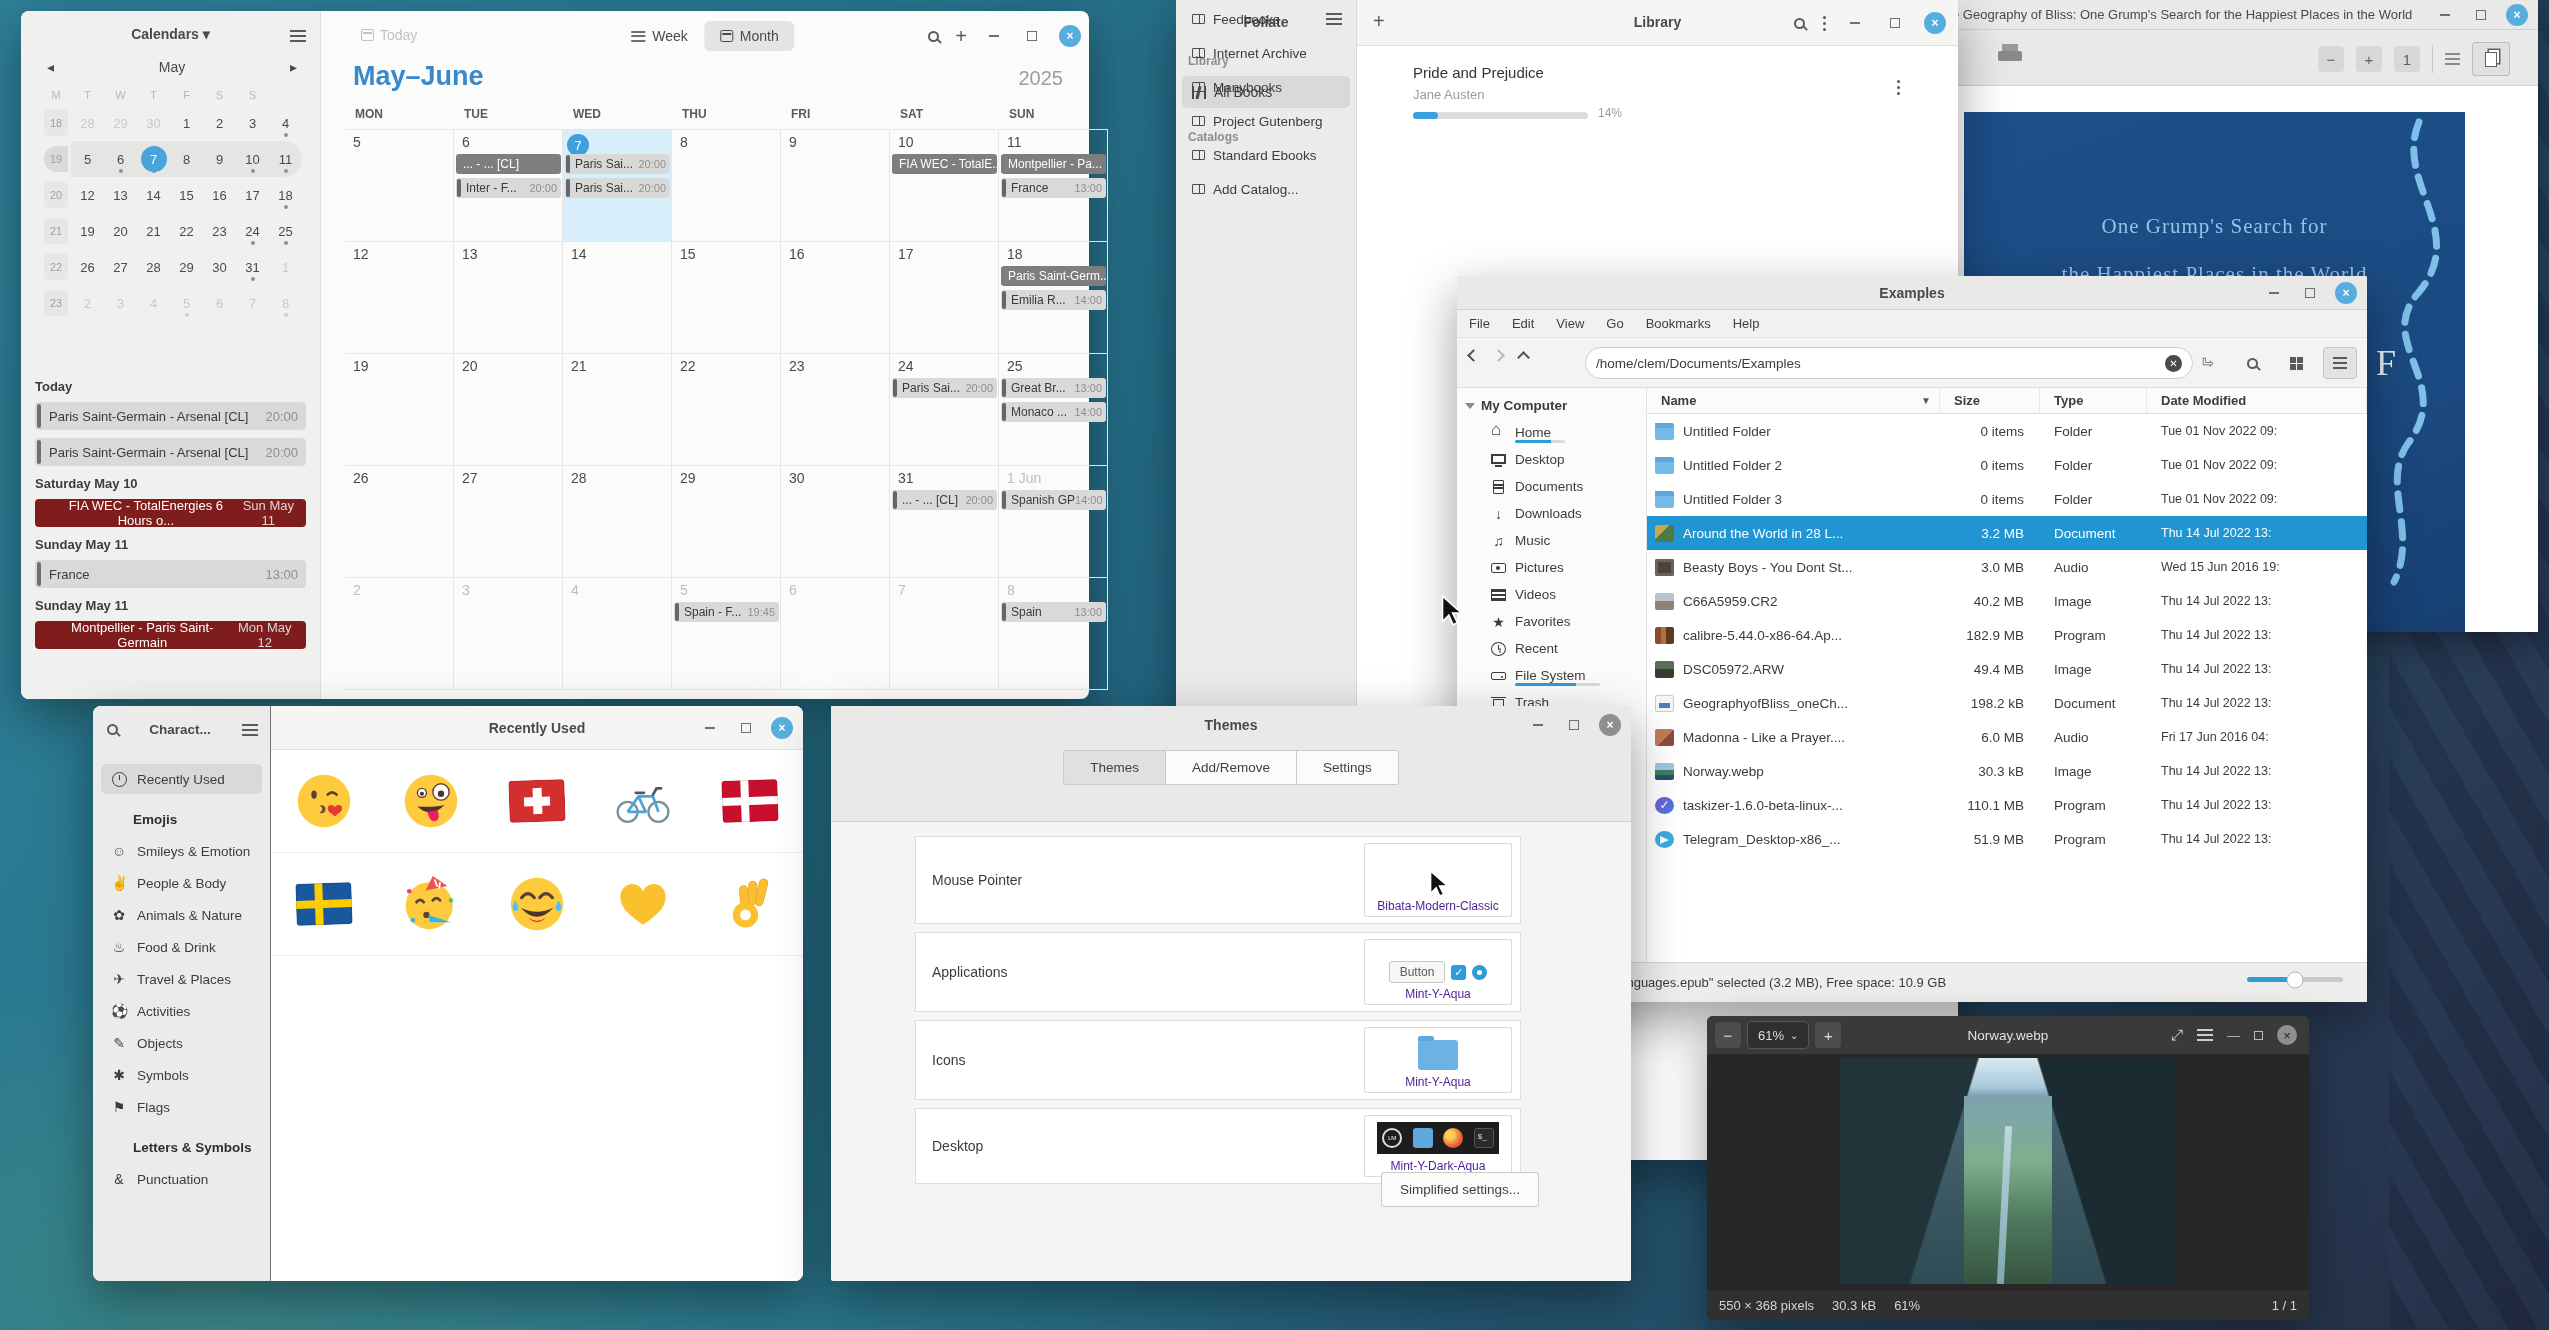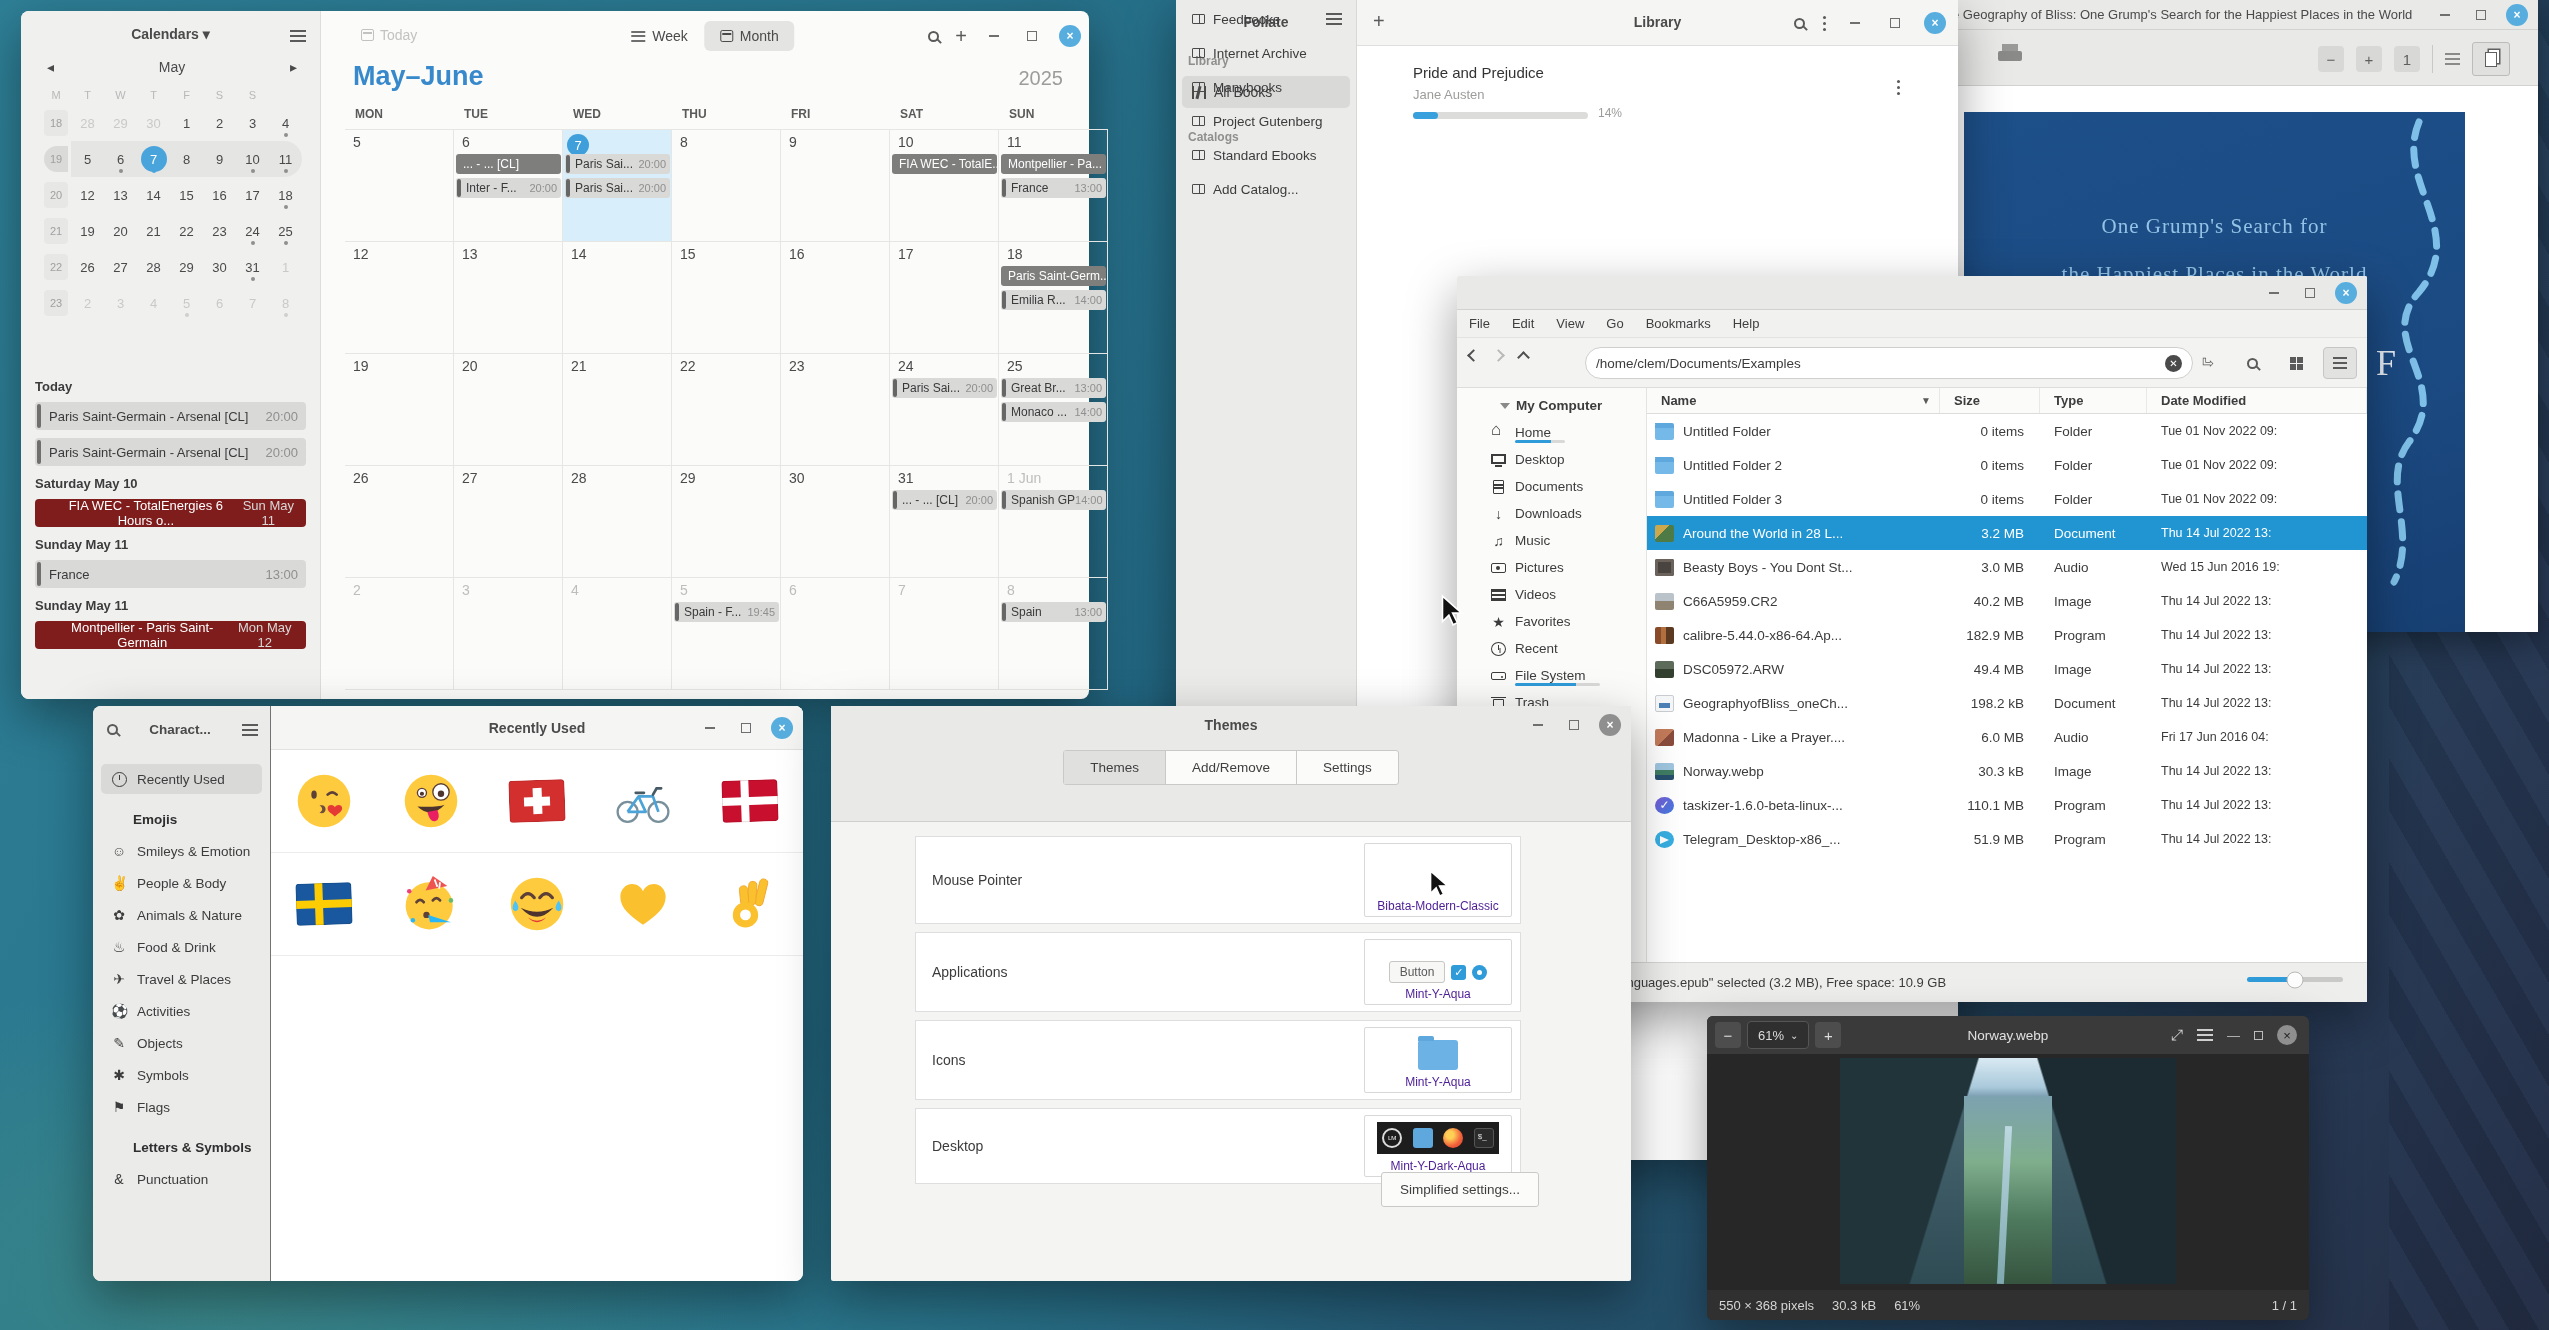"Examples" div.title-text { html: none -> <div>Examples</div> }
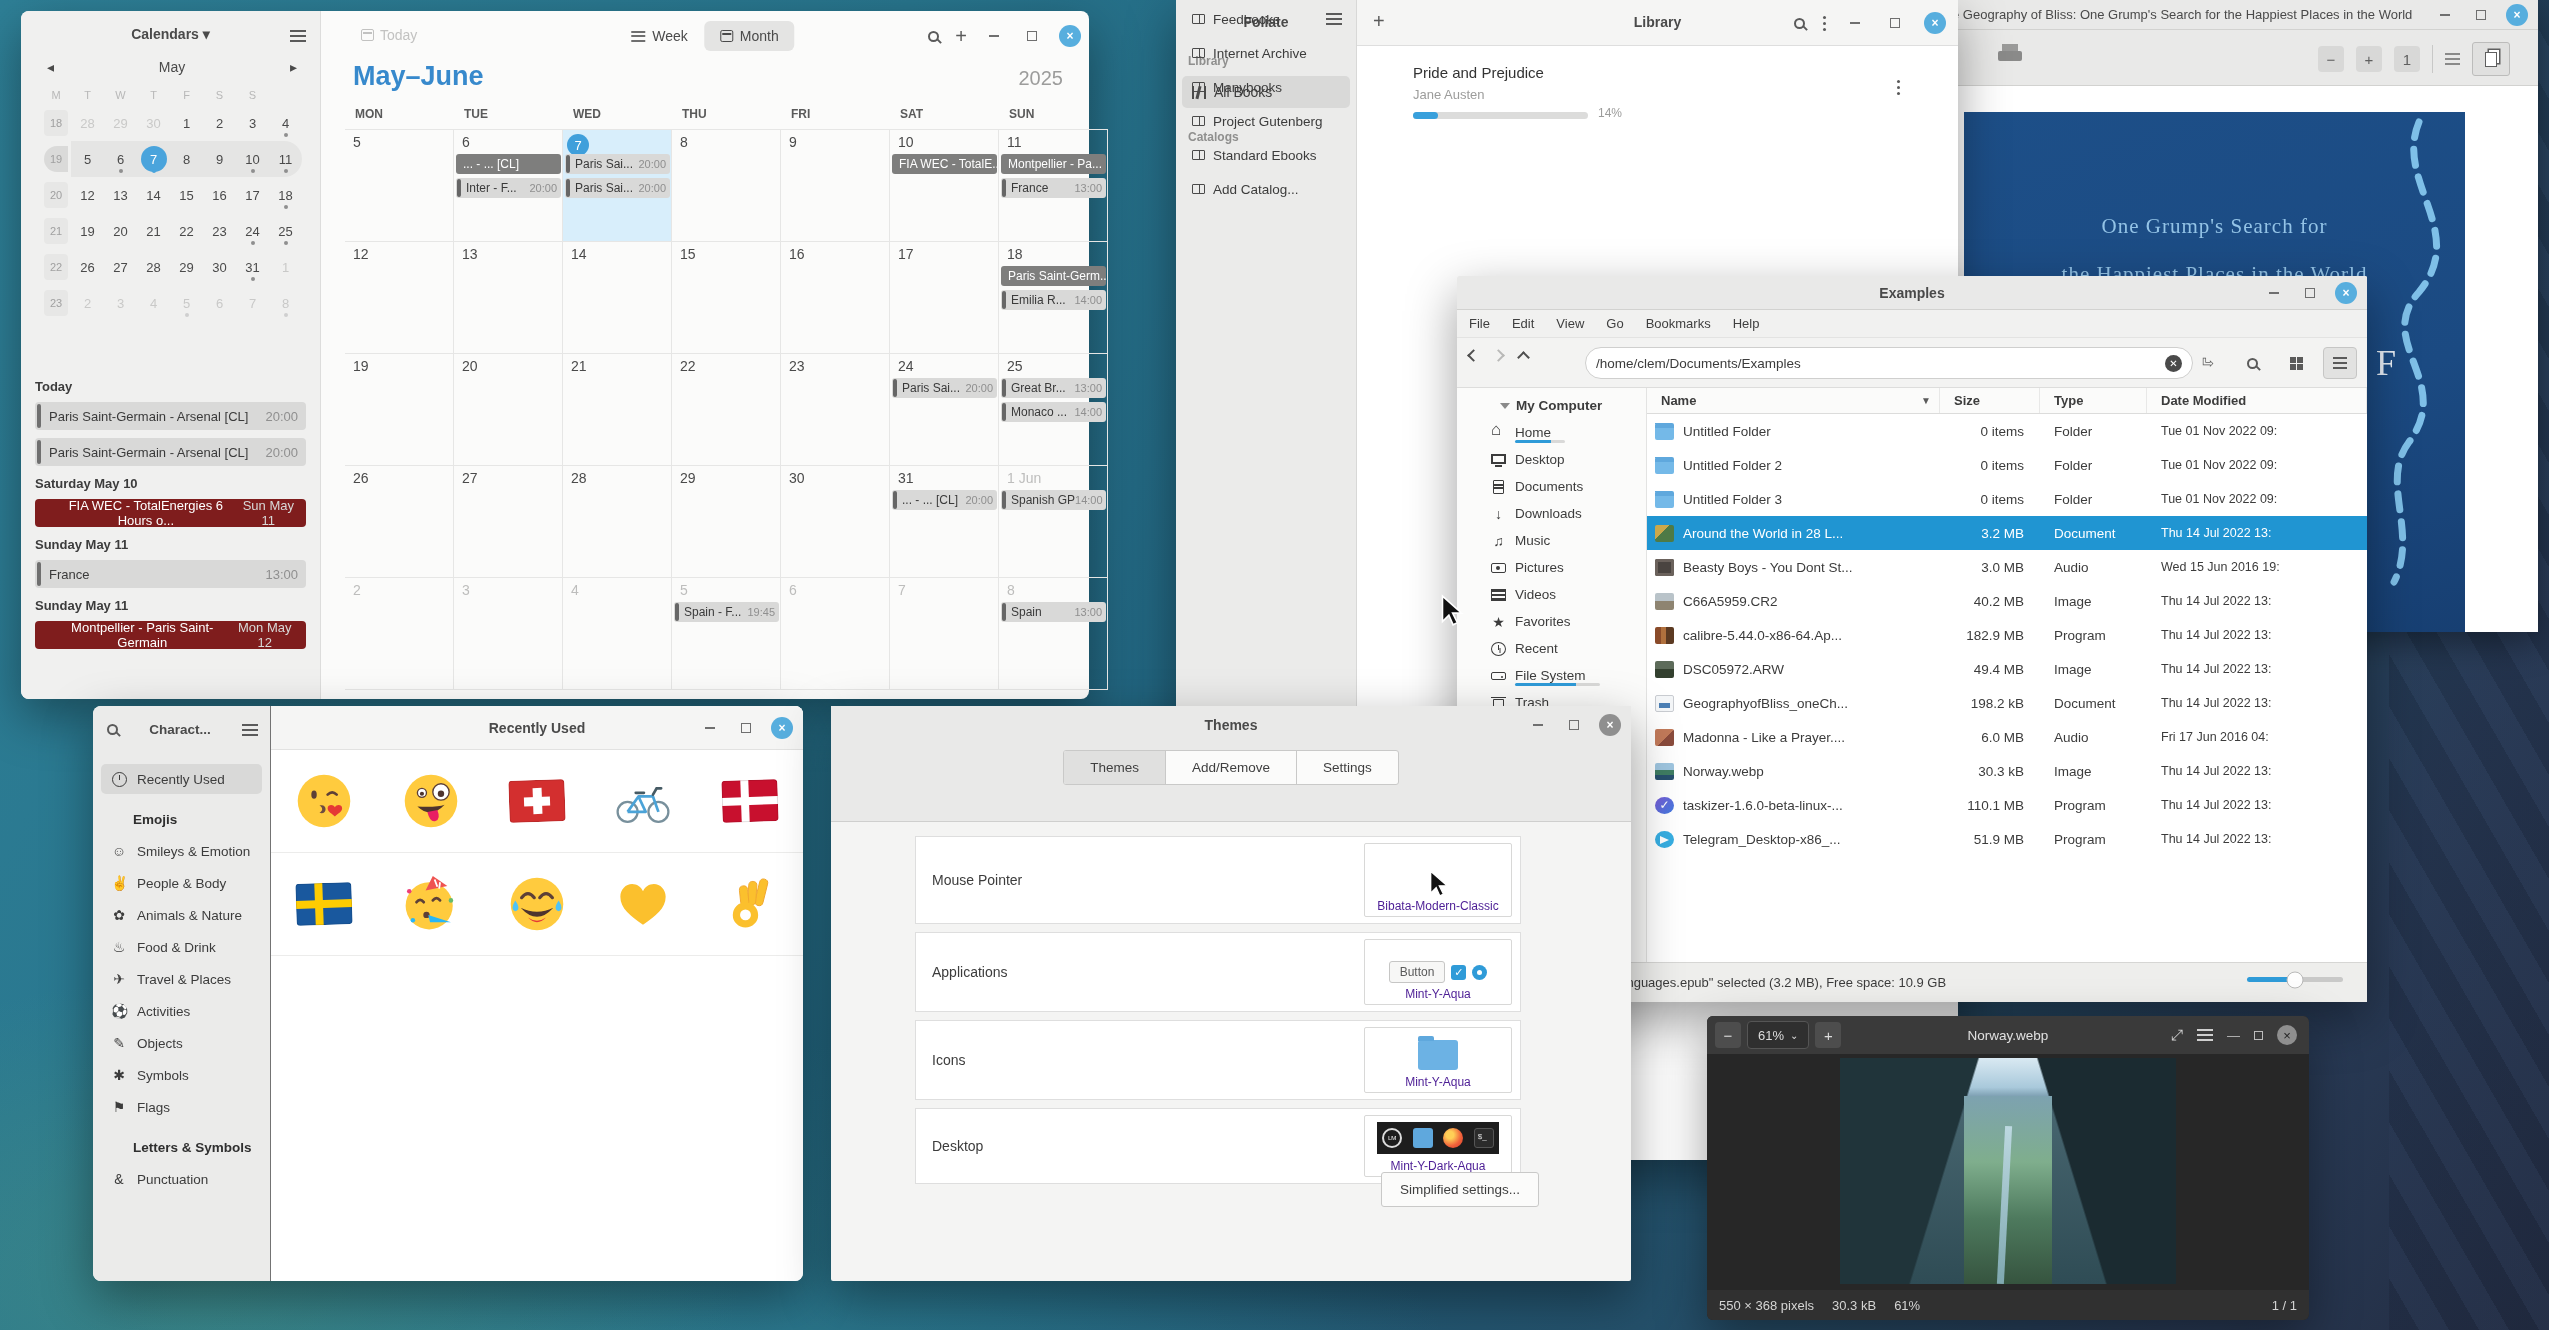"My Computer" .tree-root { margin-left: 35px -> none }
